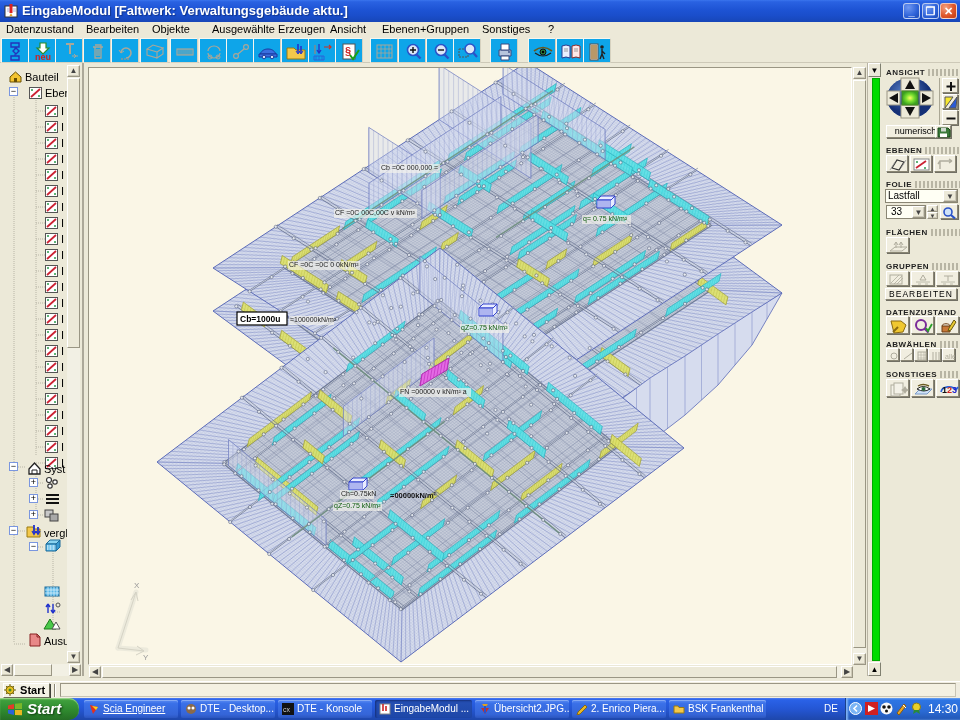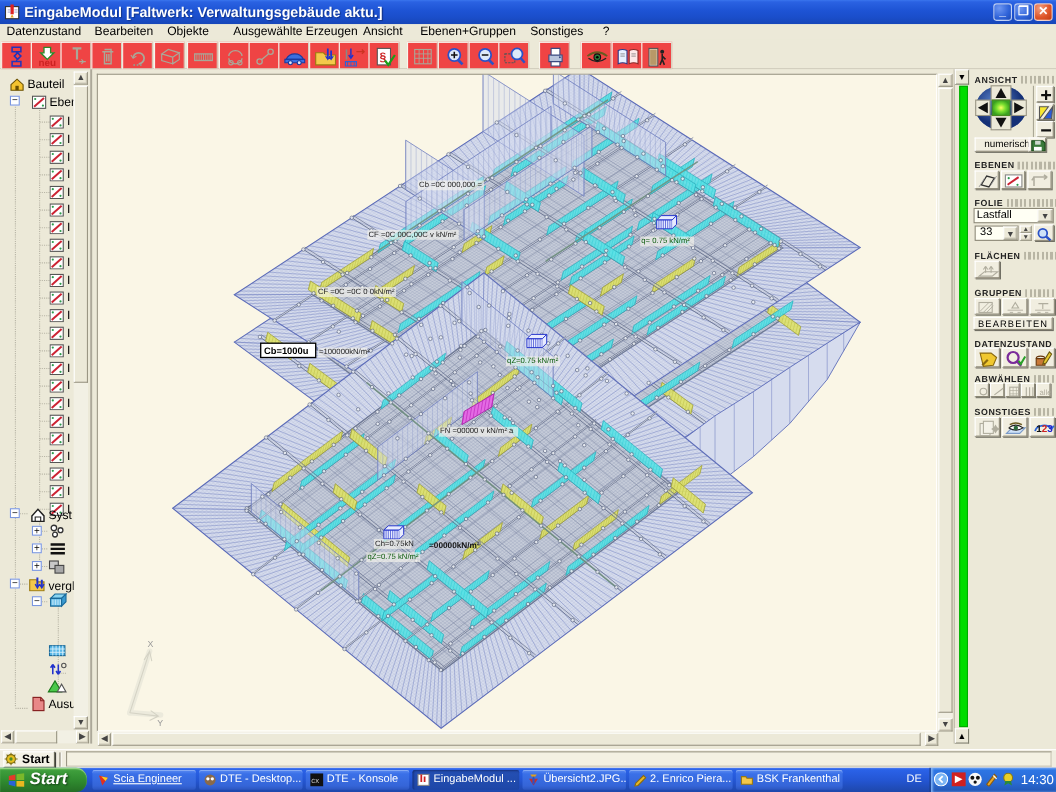"neu" .tb { background: #ef4444 -> #0ea5e9 }
